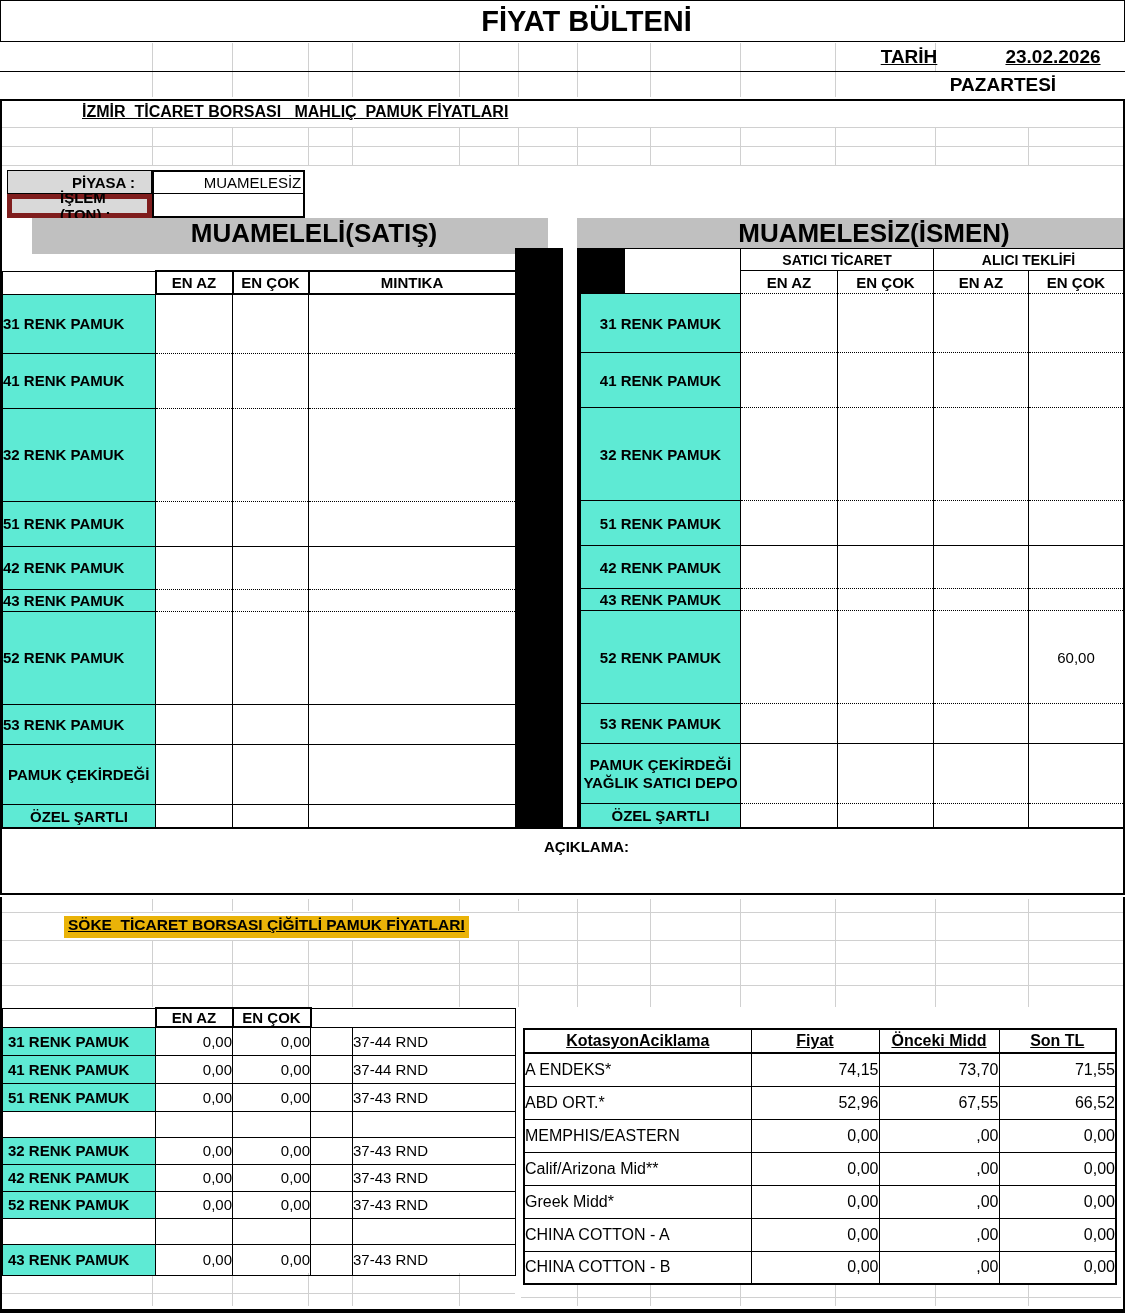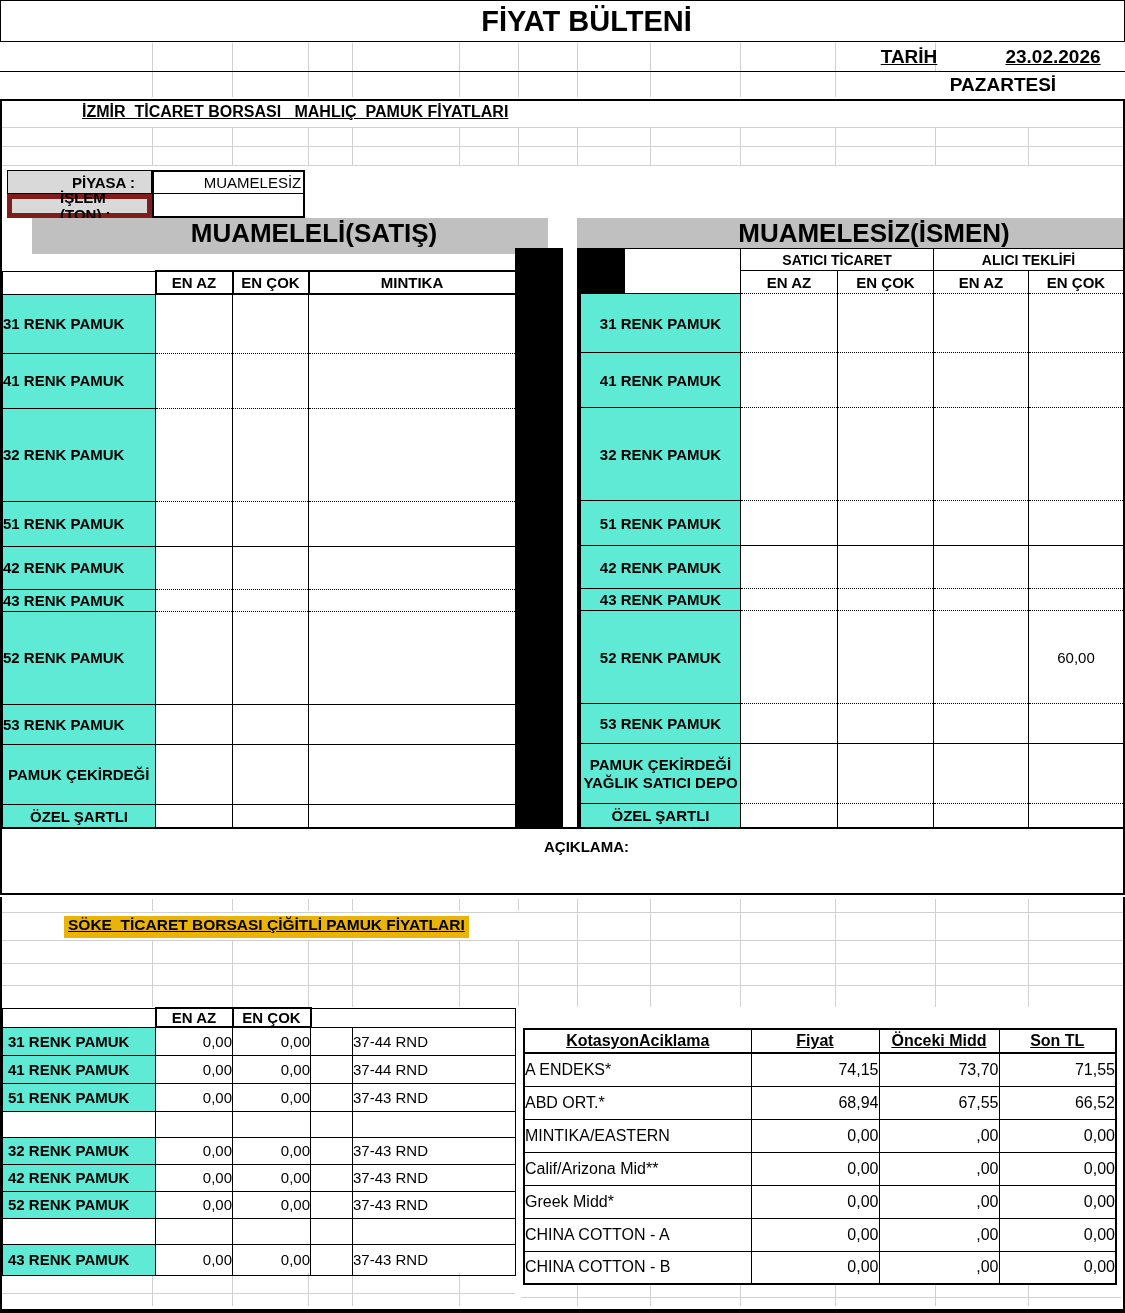"68,94" td.kval { text: 68,94 -> 52,96 }
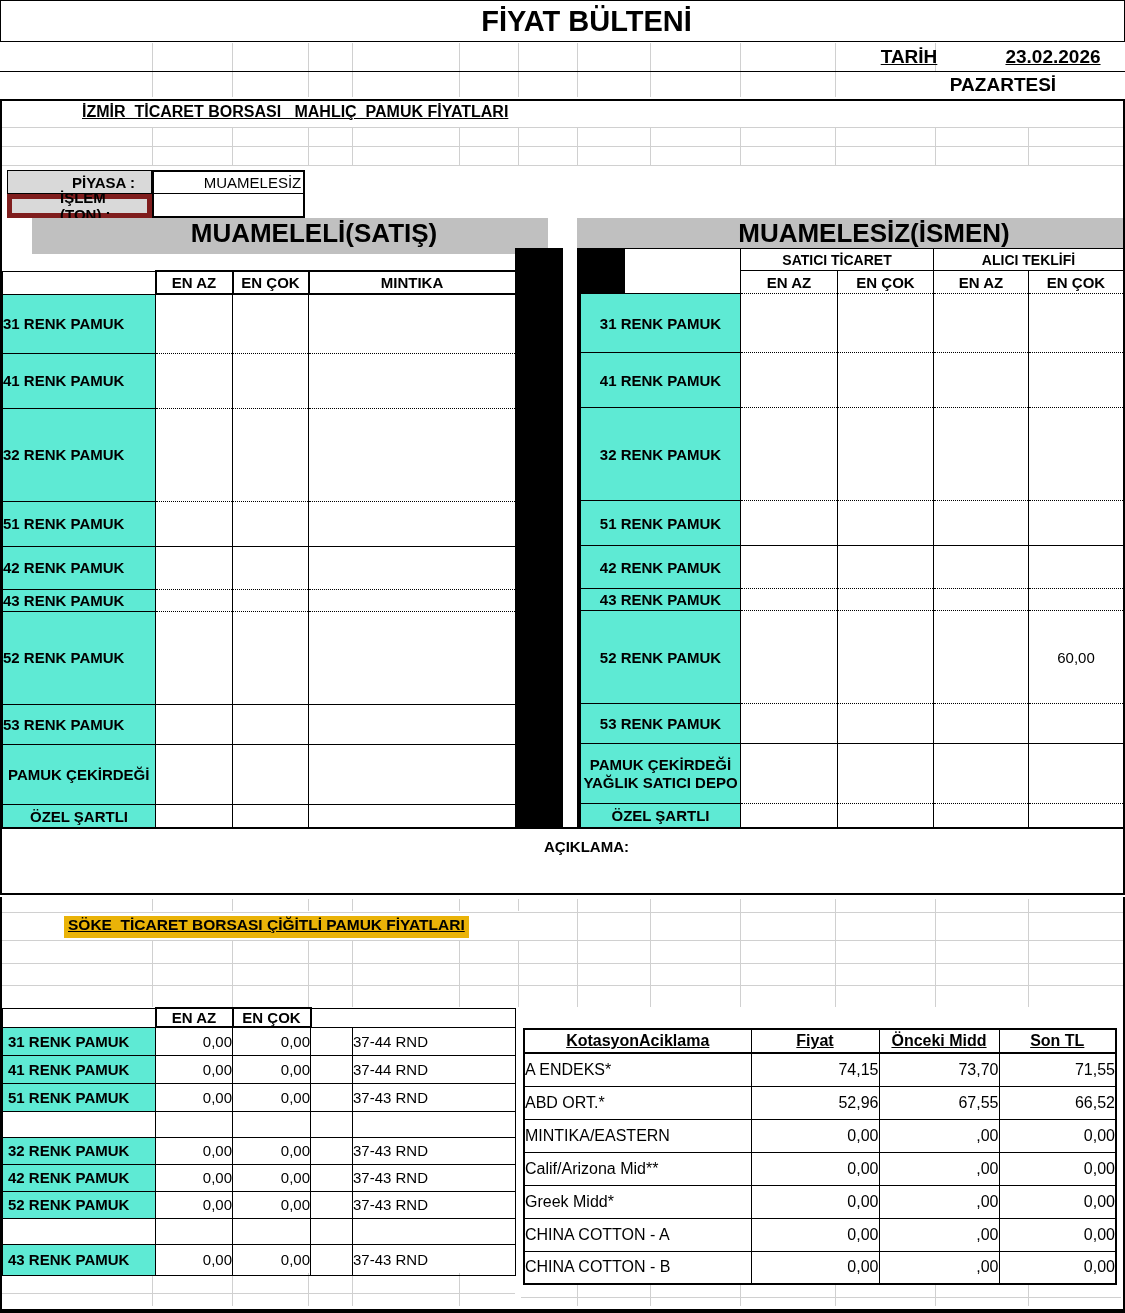"MINTIKA/EASTERN" td.klab { text: MINTIKA/EASTERN -> MEMPHIS/EASTERN }
